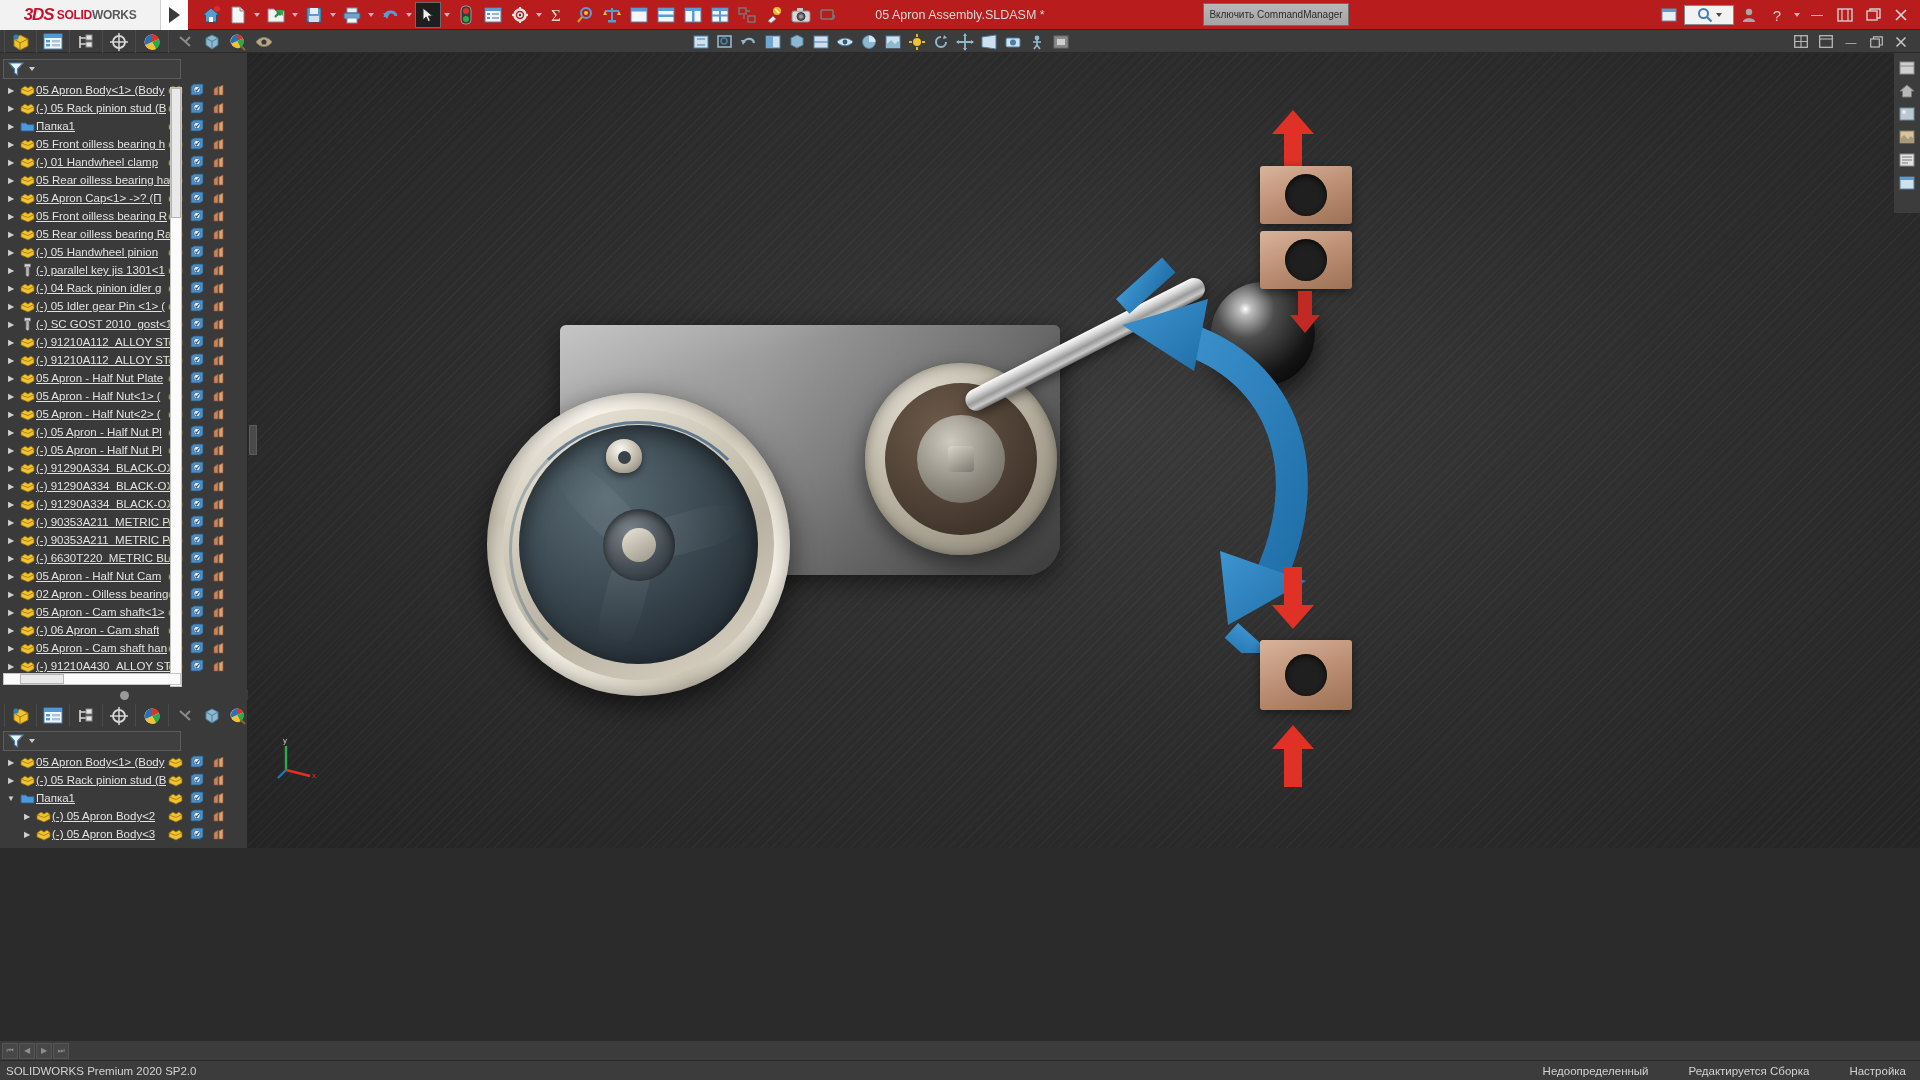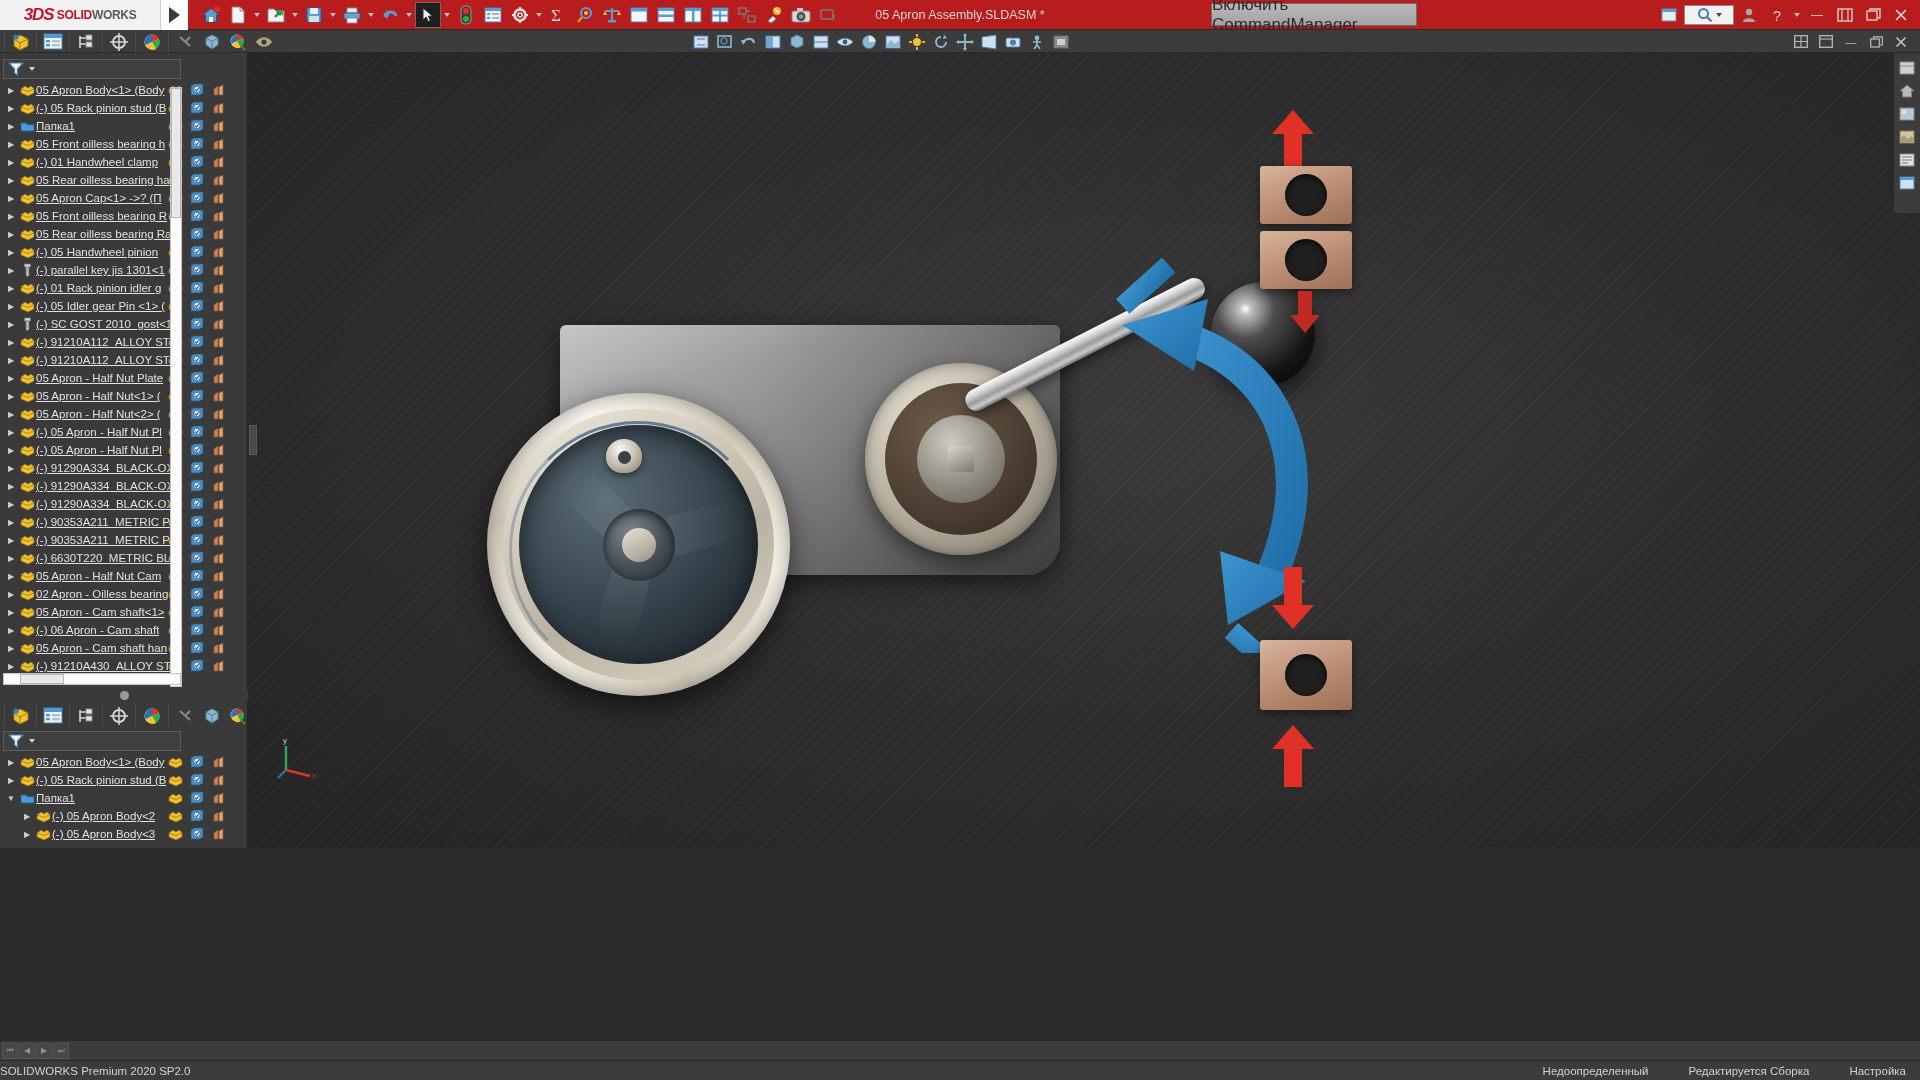"Включить CommandManager" .cmdmgr-btn { font-size: 17px -> 10px; margin-left: 8px -> none; width: 206px -> 146px }
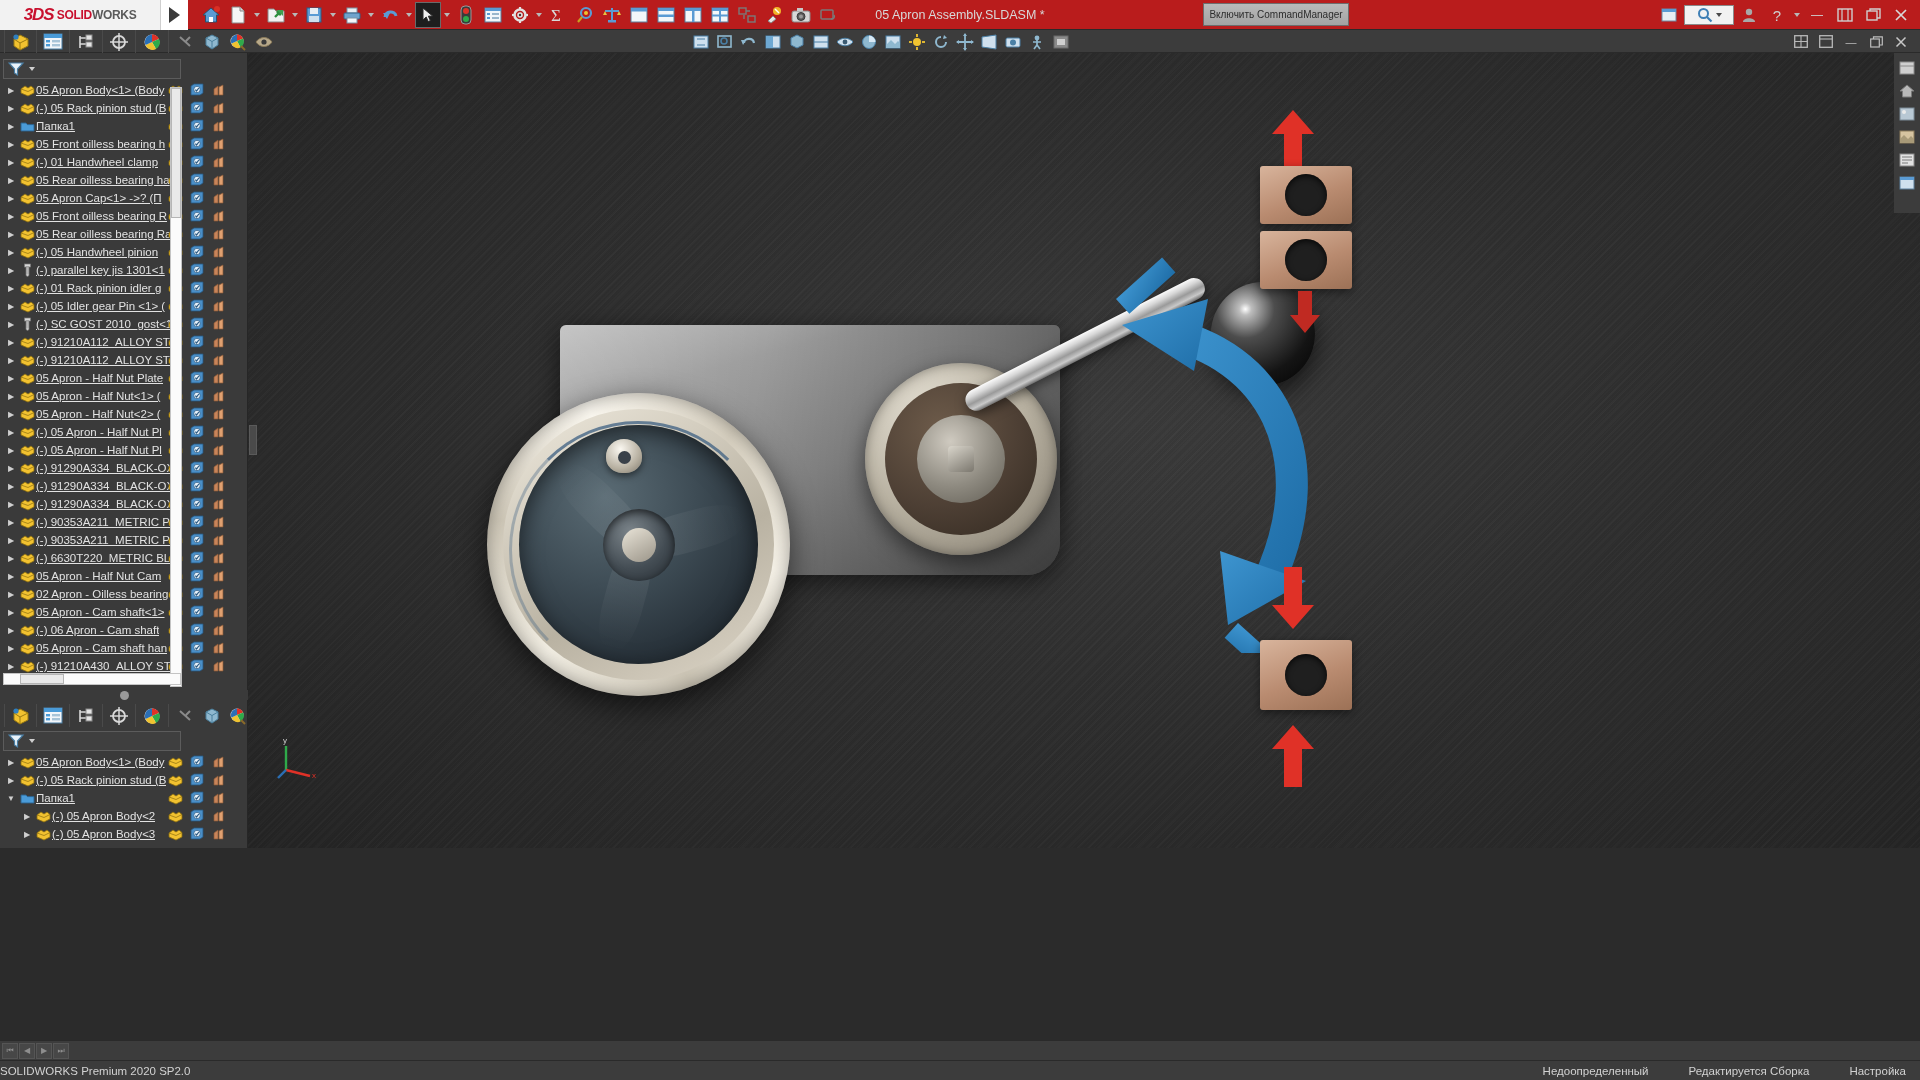"(-) 01 Rack pinion idler" span.tlabel { text: 01 -> 04 }
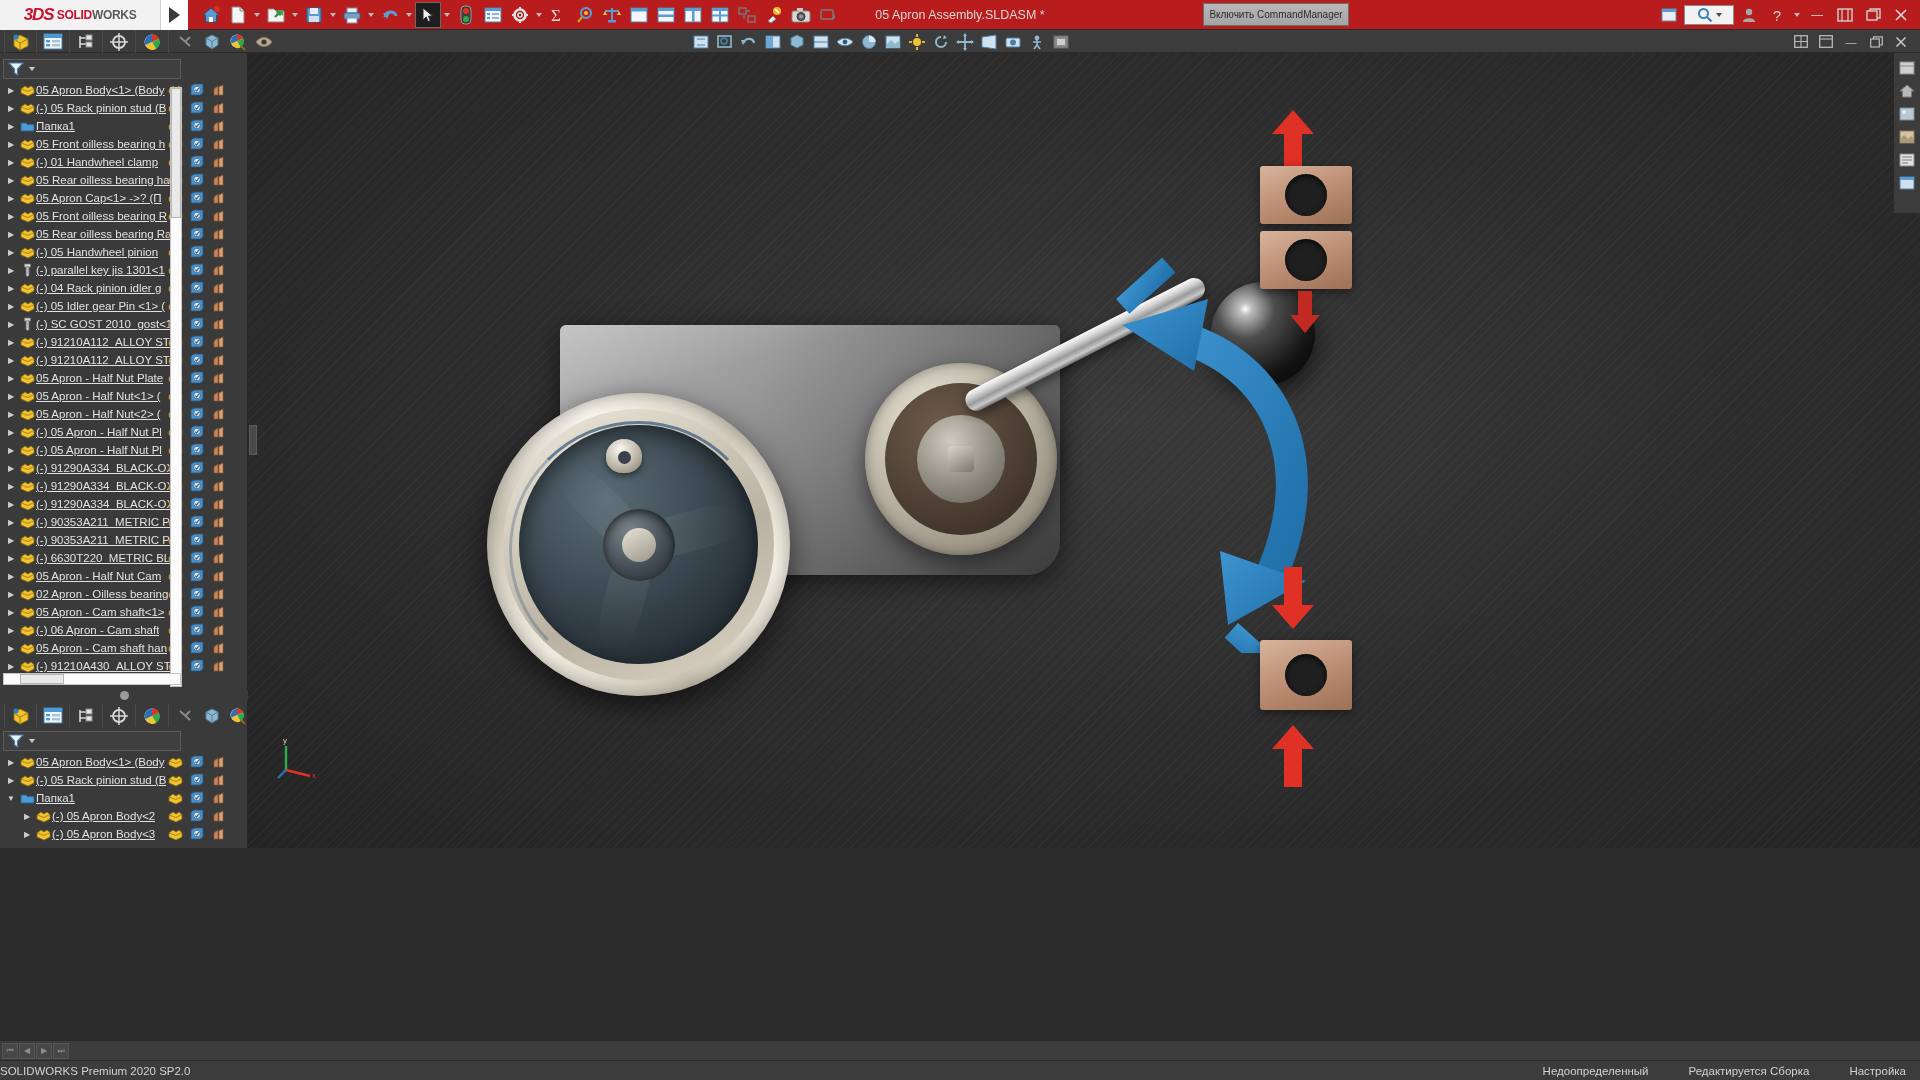"SOLIDWORKS Premium 2020 SP2.0" .sb-left { padding-left: none -> 6px }
